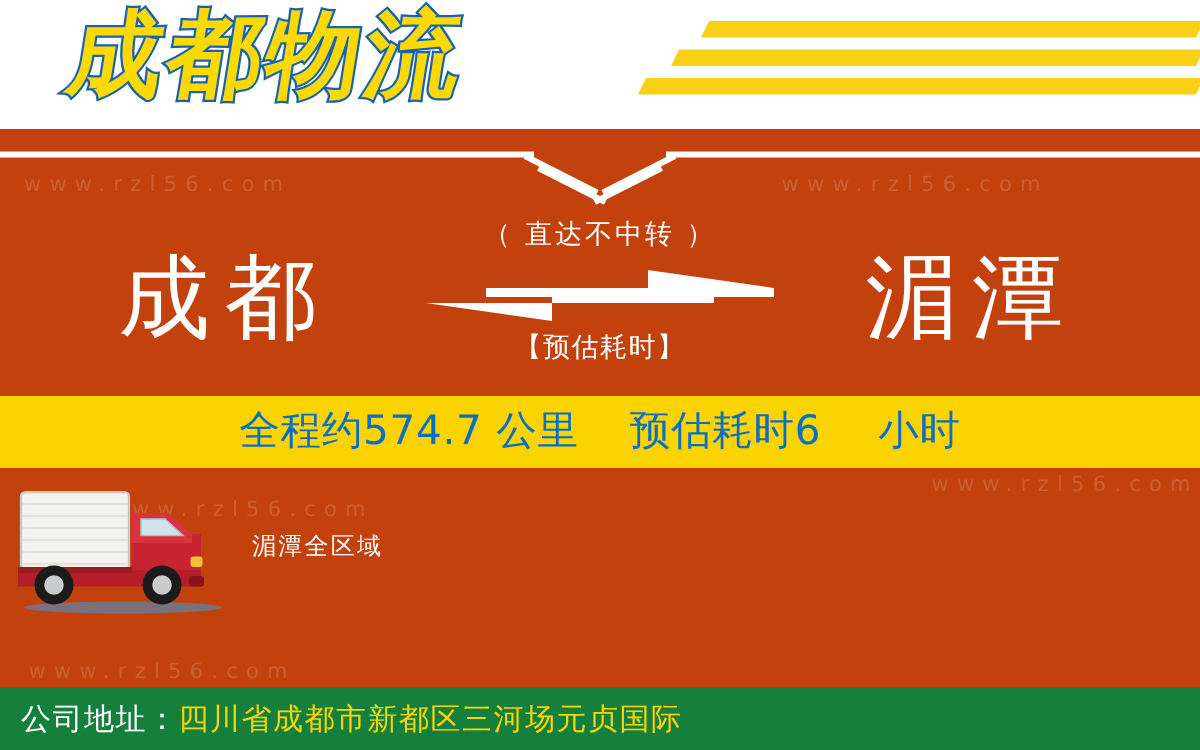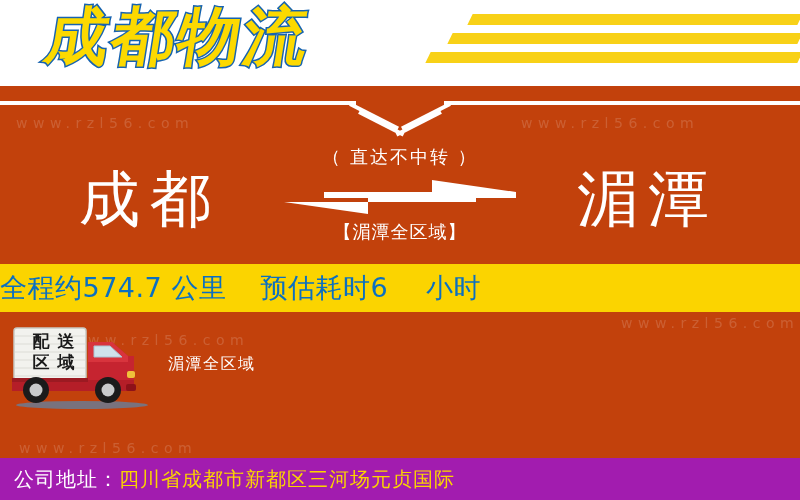"【湄潭全区域】" div.tag-round { text: 湄潭全区域 -> 预估耗时 }
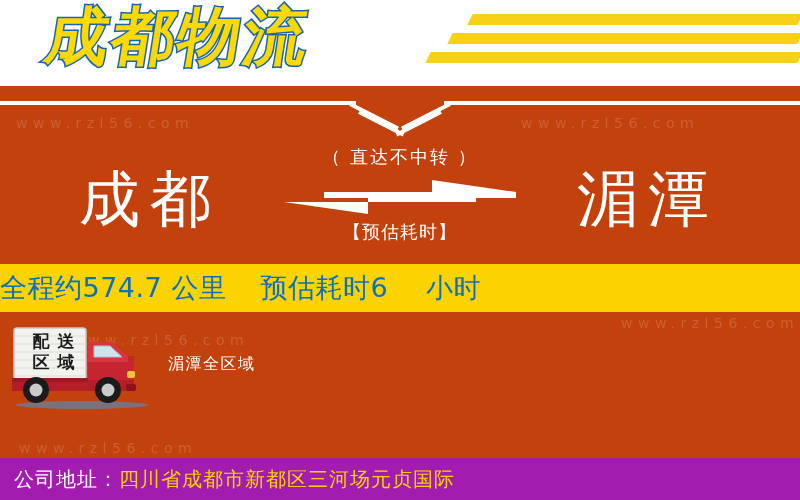"全程约574.7 公里 预估耗时6 小时" .dist-text { text-align: none -> center }
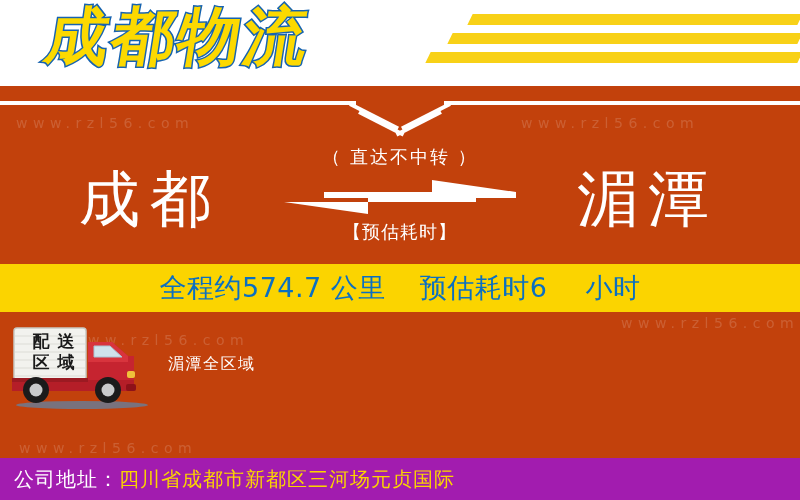"配 送" div.truck-label { html: <div> <div>配 送</div> <div>区 域</div> </div> -> none }
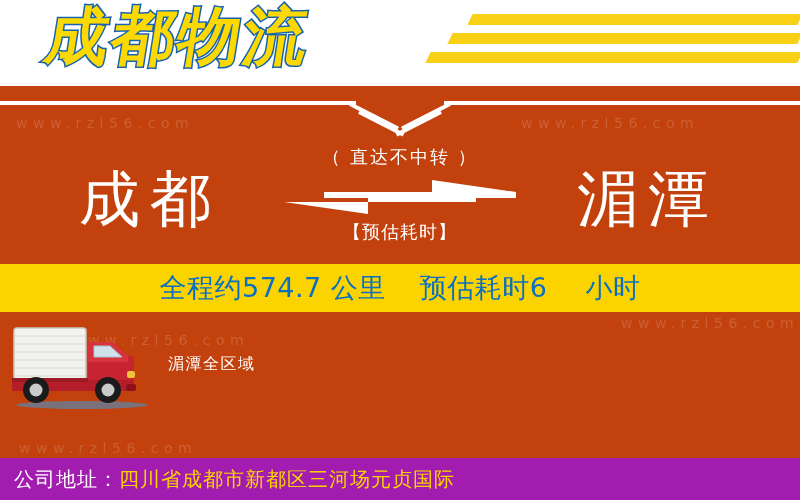"公司地址：四川省成都市新都区三河场元贞国际" .footer { background: #a21caf -> #15803d }
